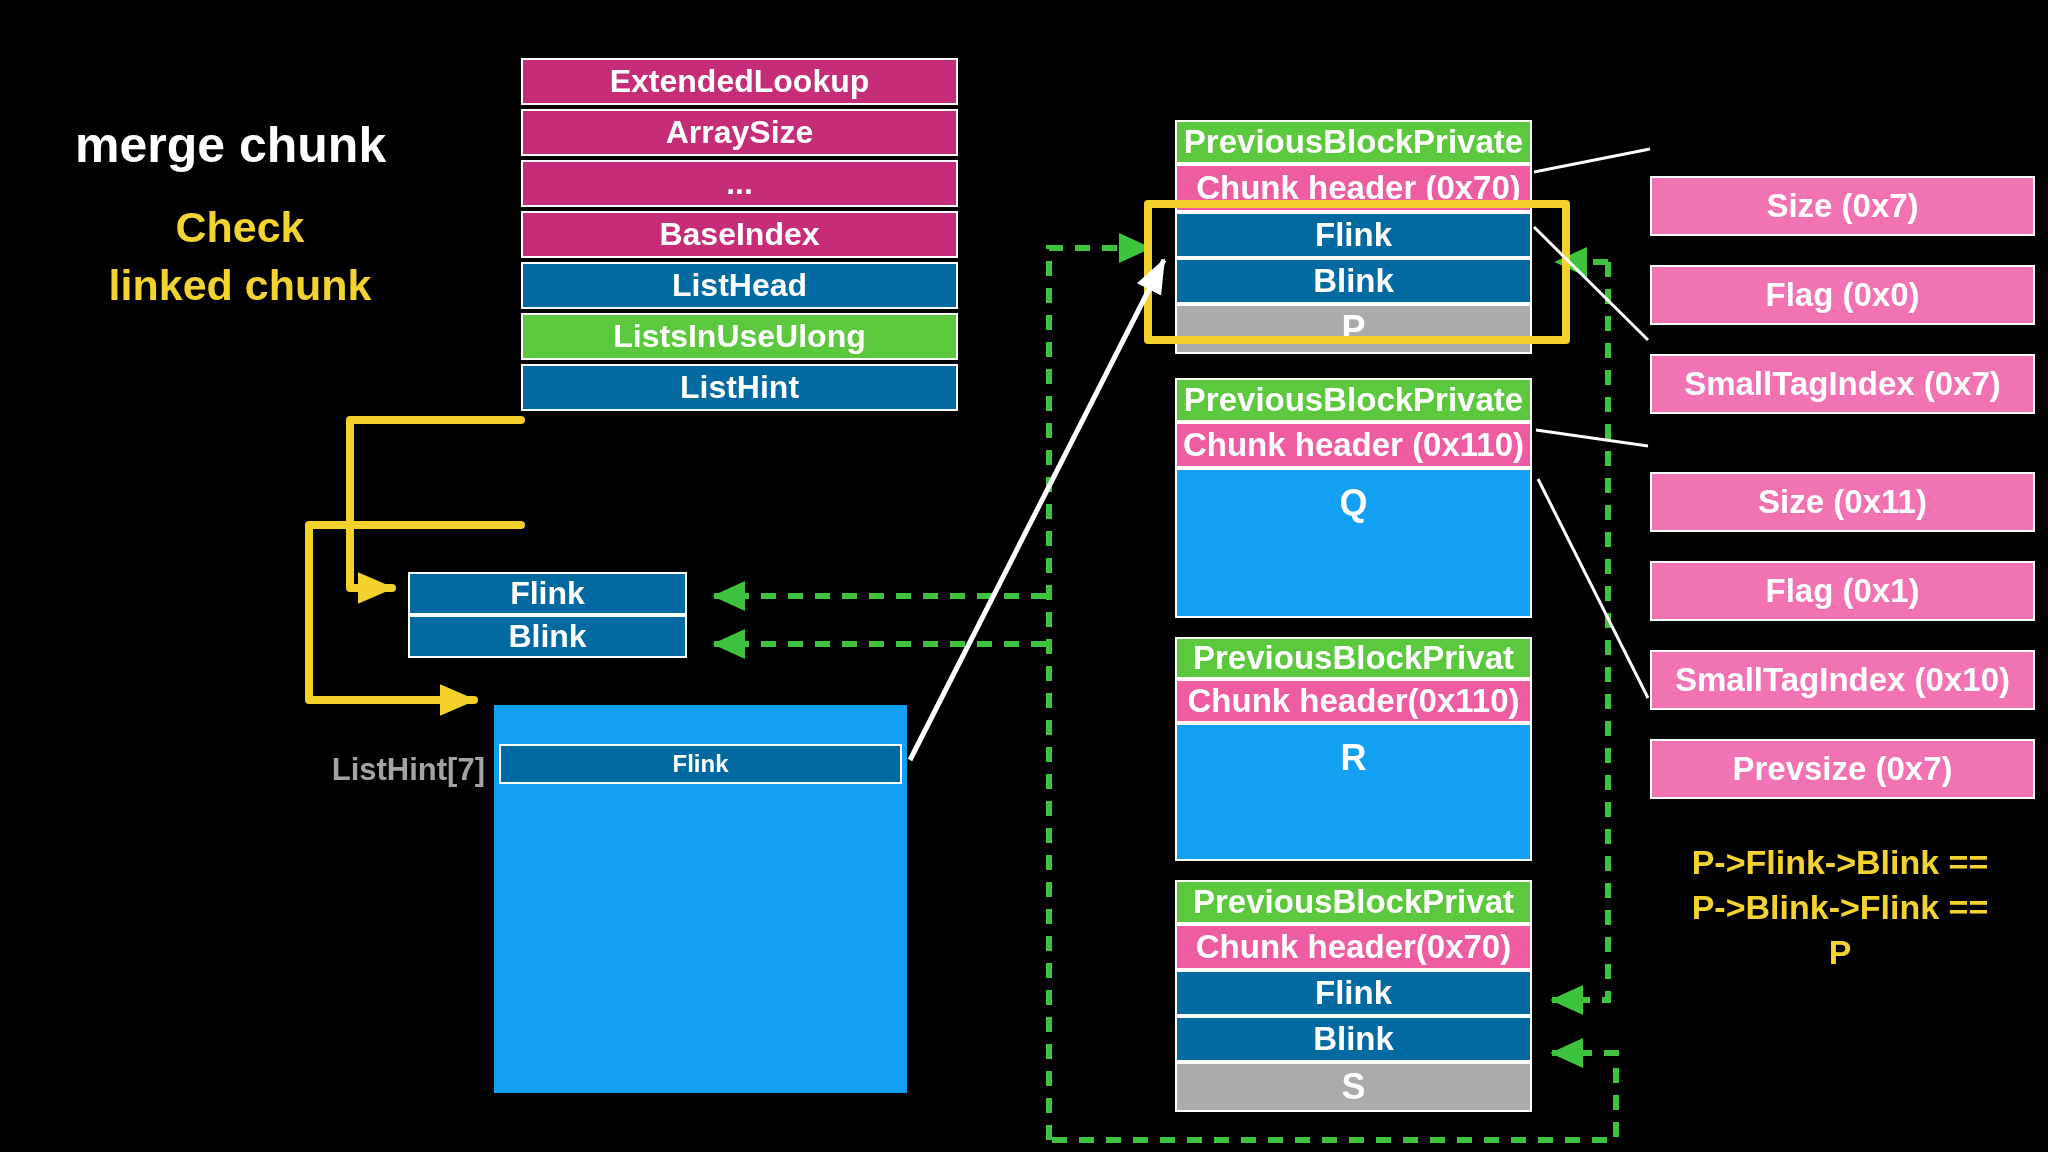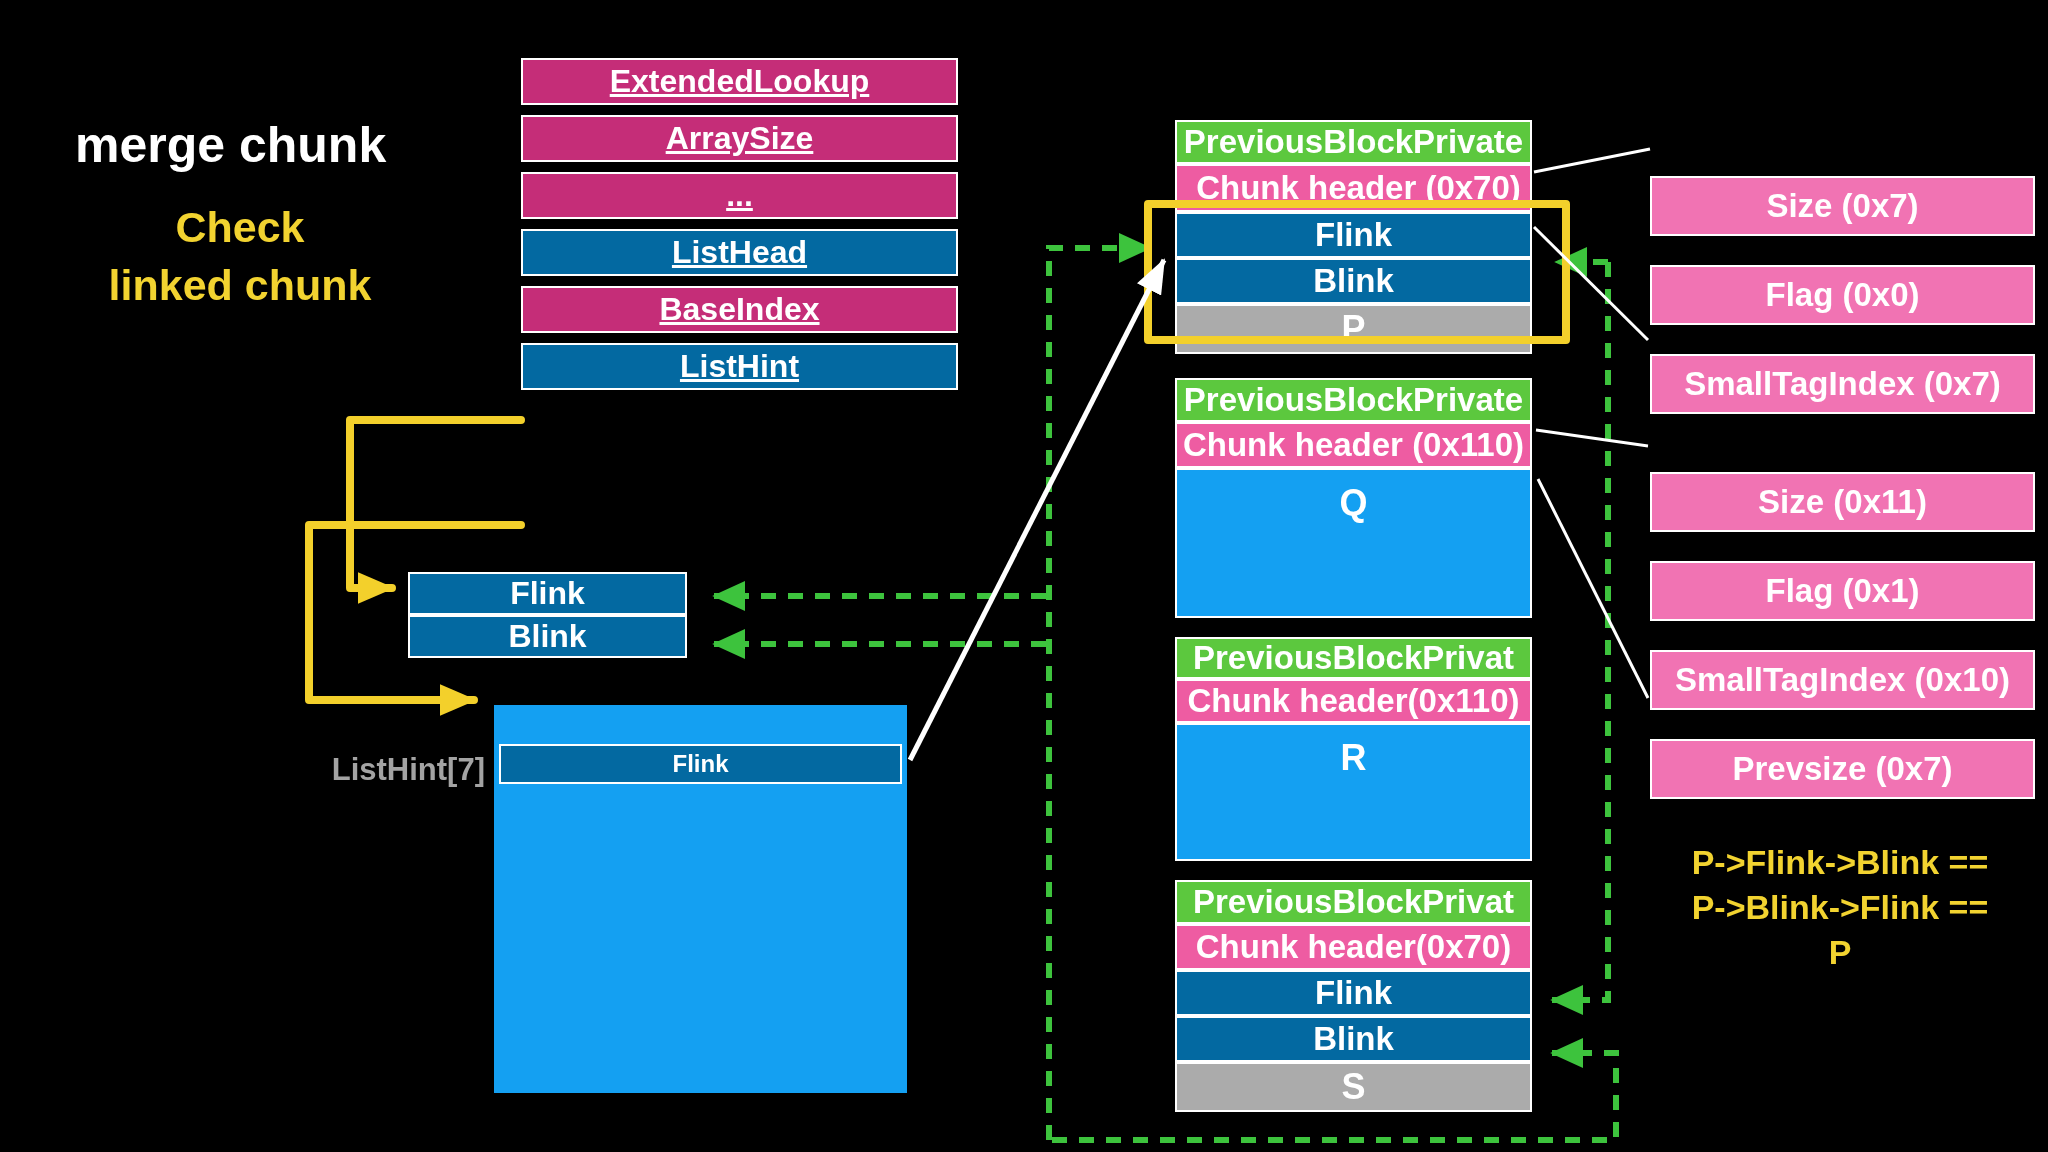"ExtendedLookup" #heap-table .row { margin-bottom: 10px -> 4px; text-decoration: underline -> none }
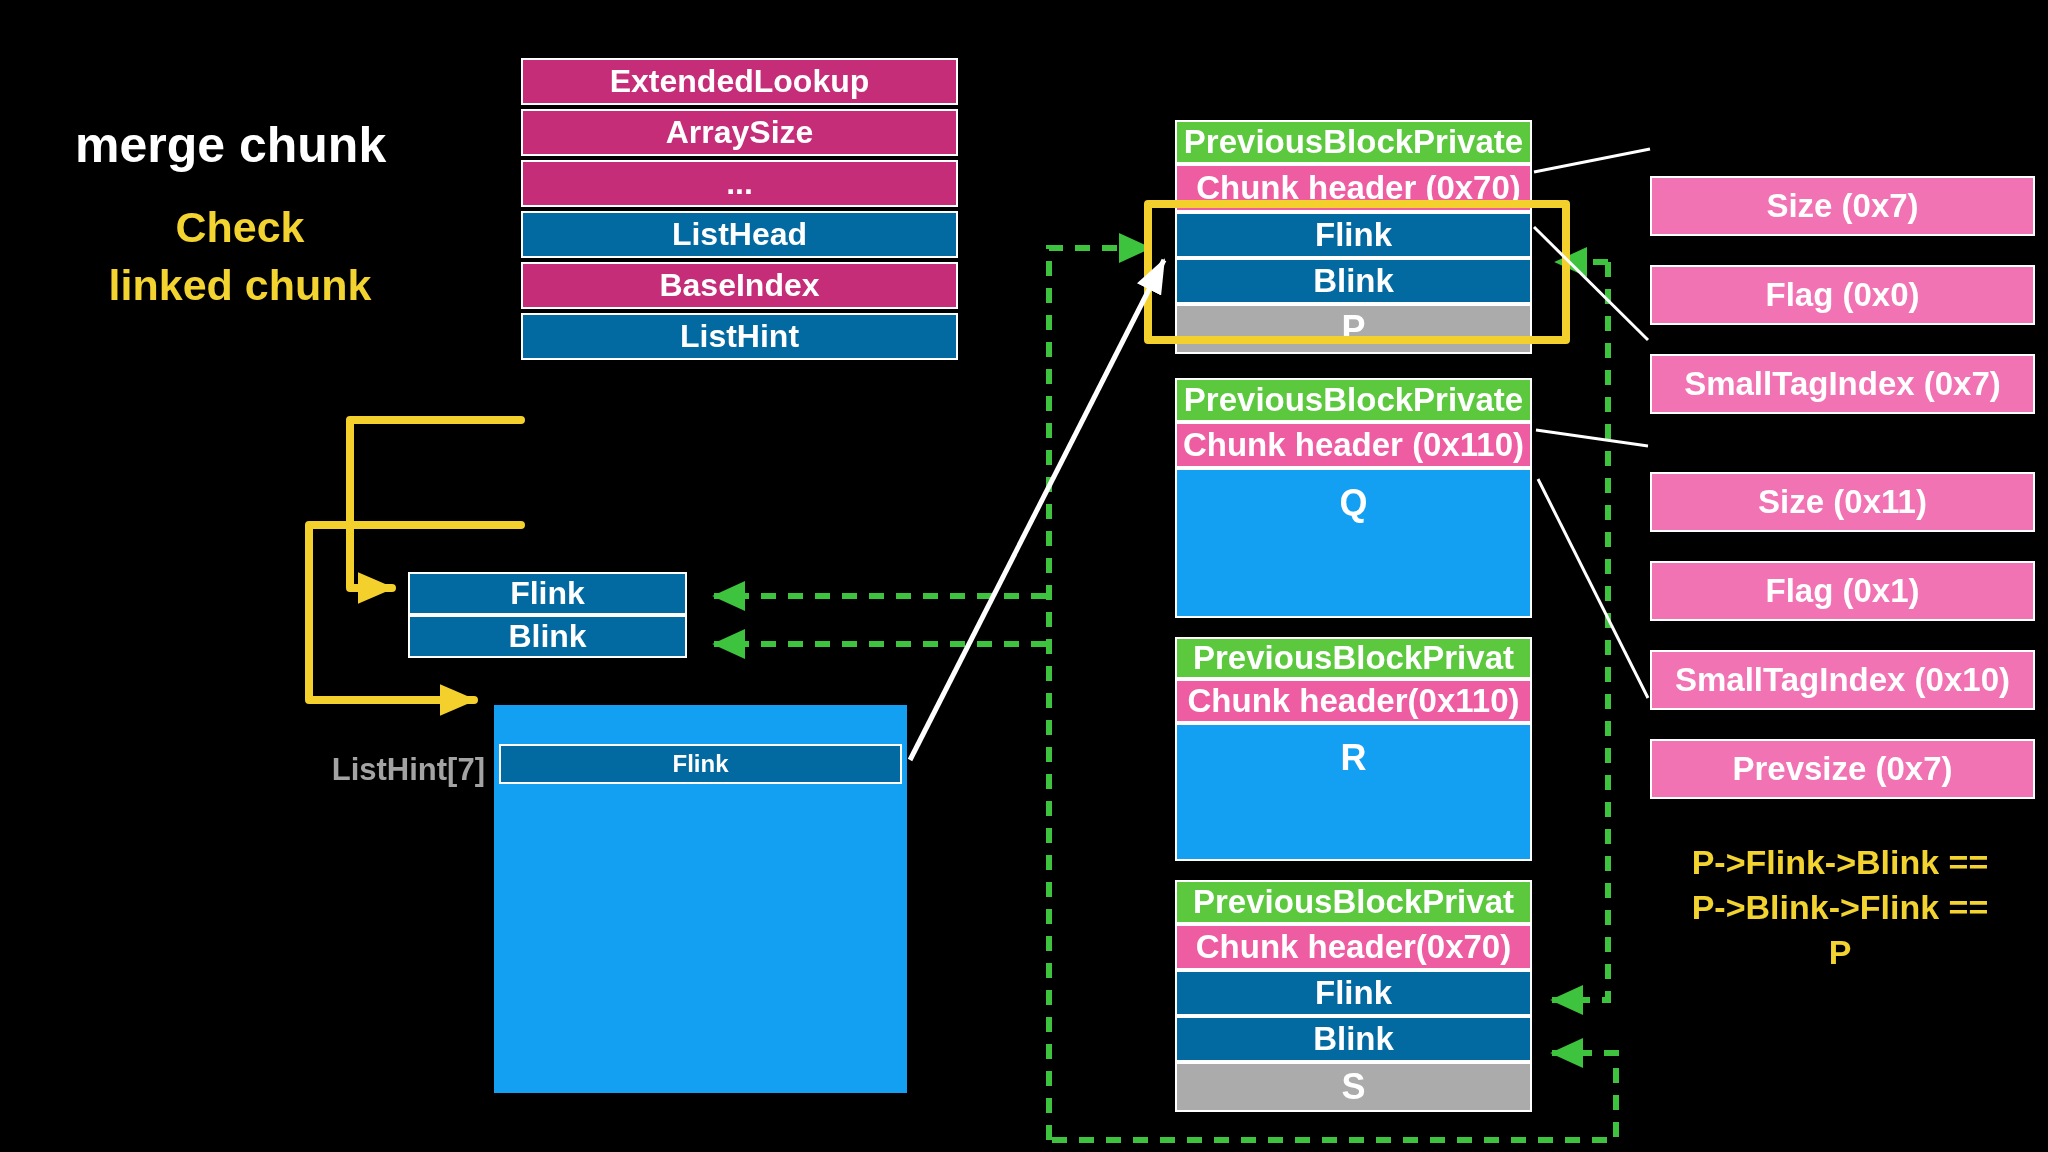"ListHead" div.row { order: before "BaseIndex" -> after "BaseIndex" }
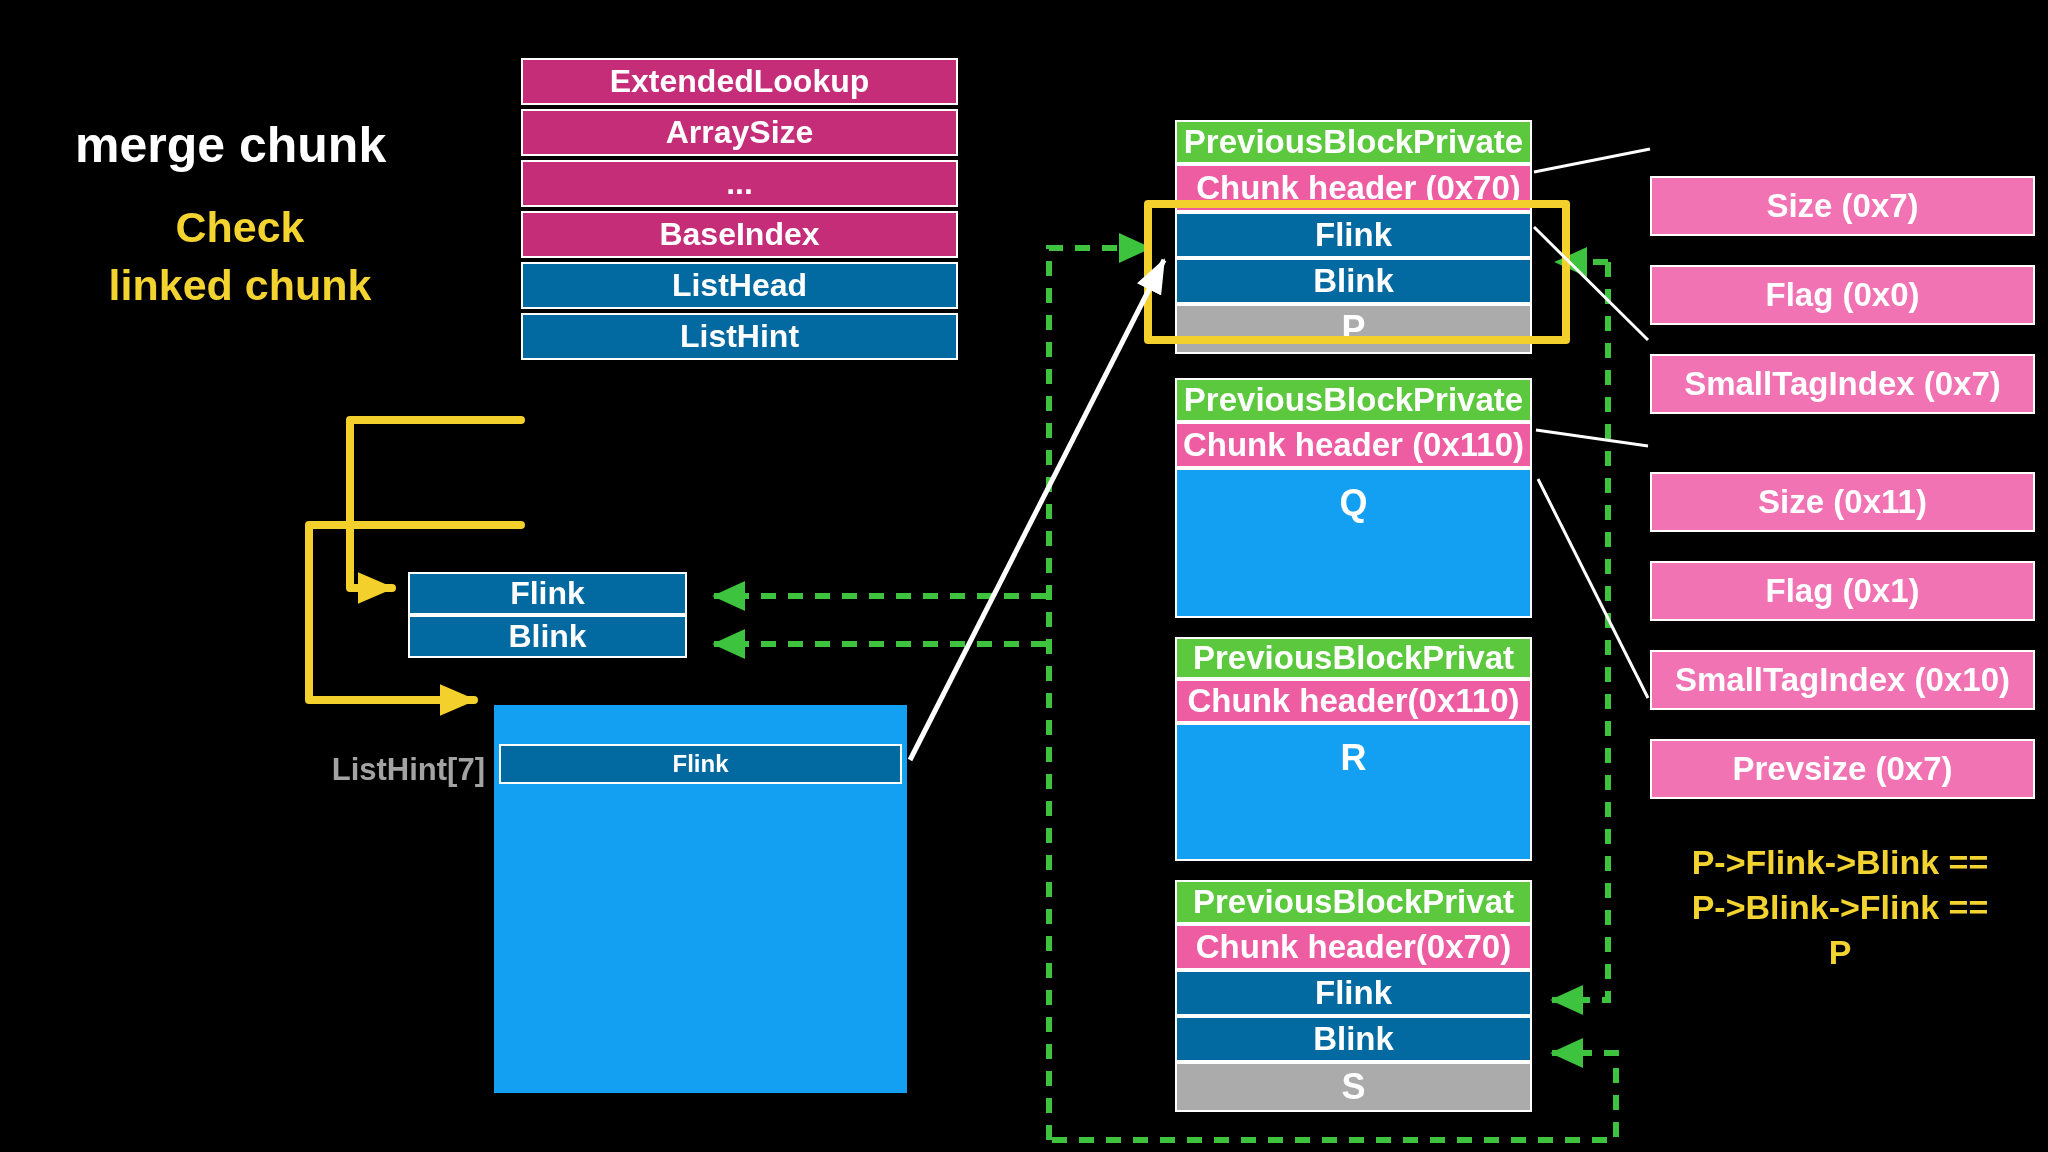"ListsInUseUlong" div.row { html: none -> <div>ListsInUseUlong</div> }
